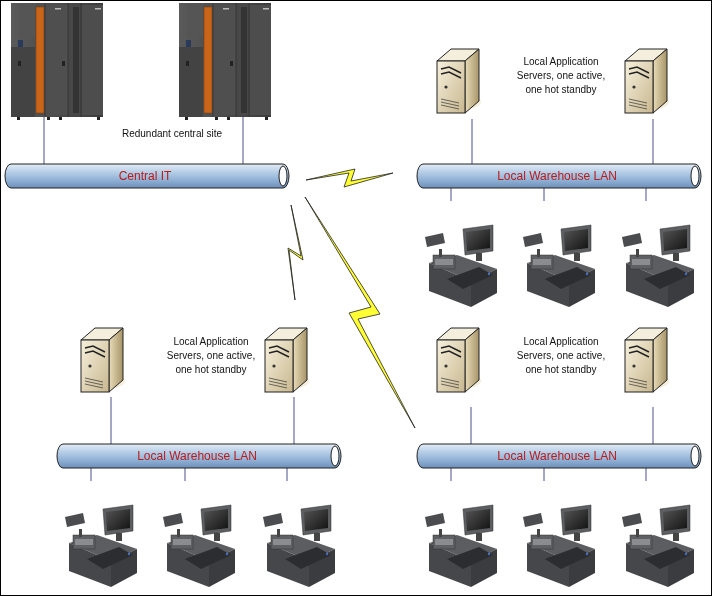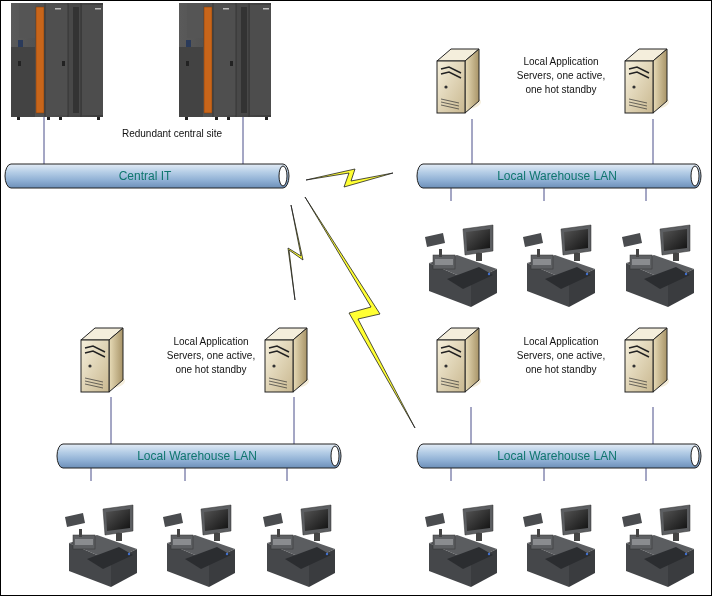"Central IT" .pipe-label { color: #0f766e -> #b91c1c }
